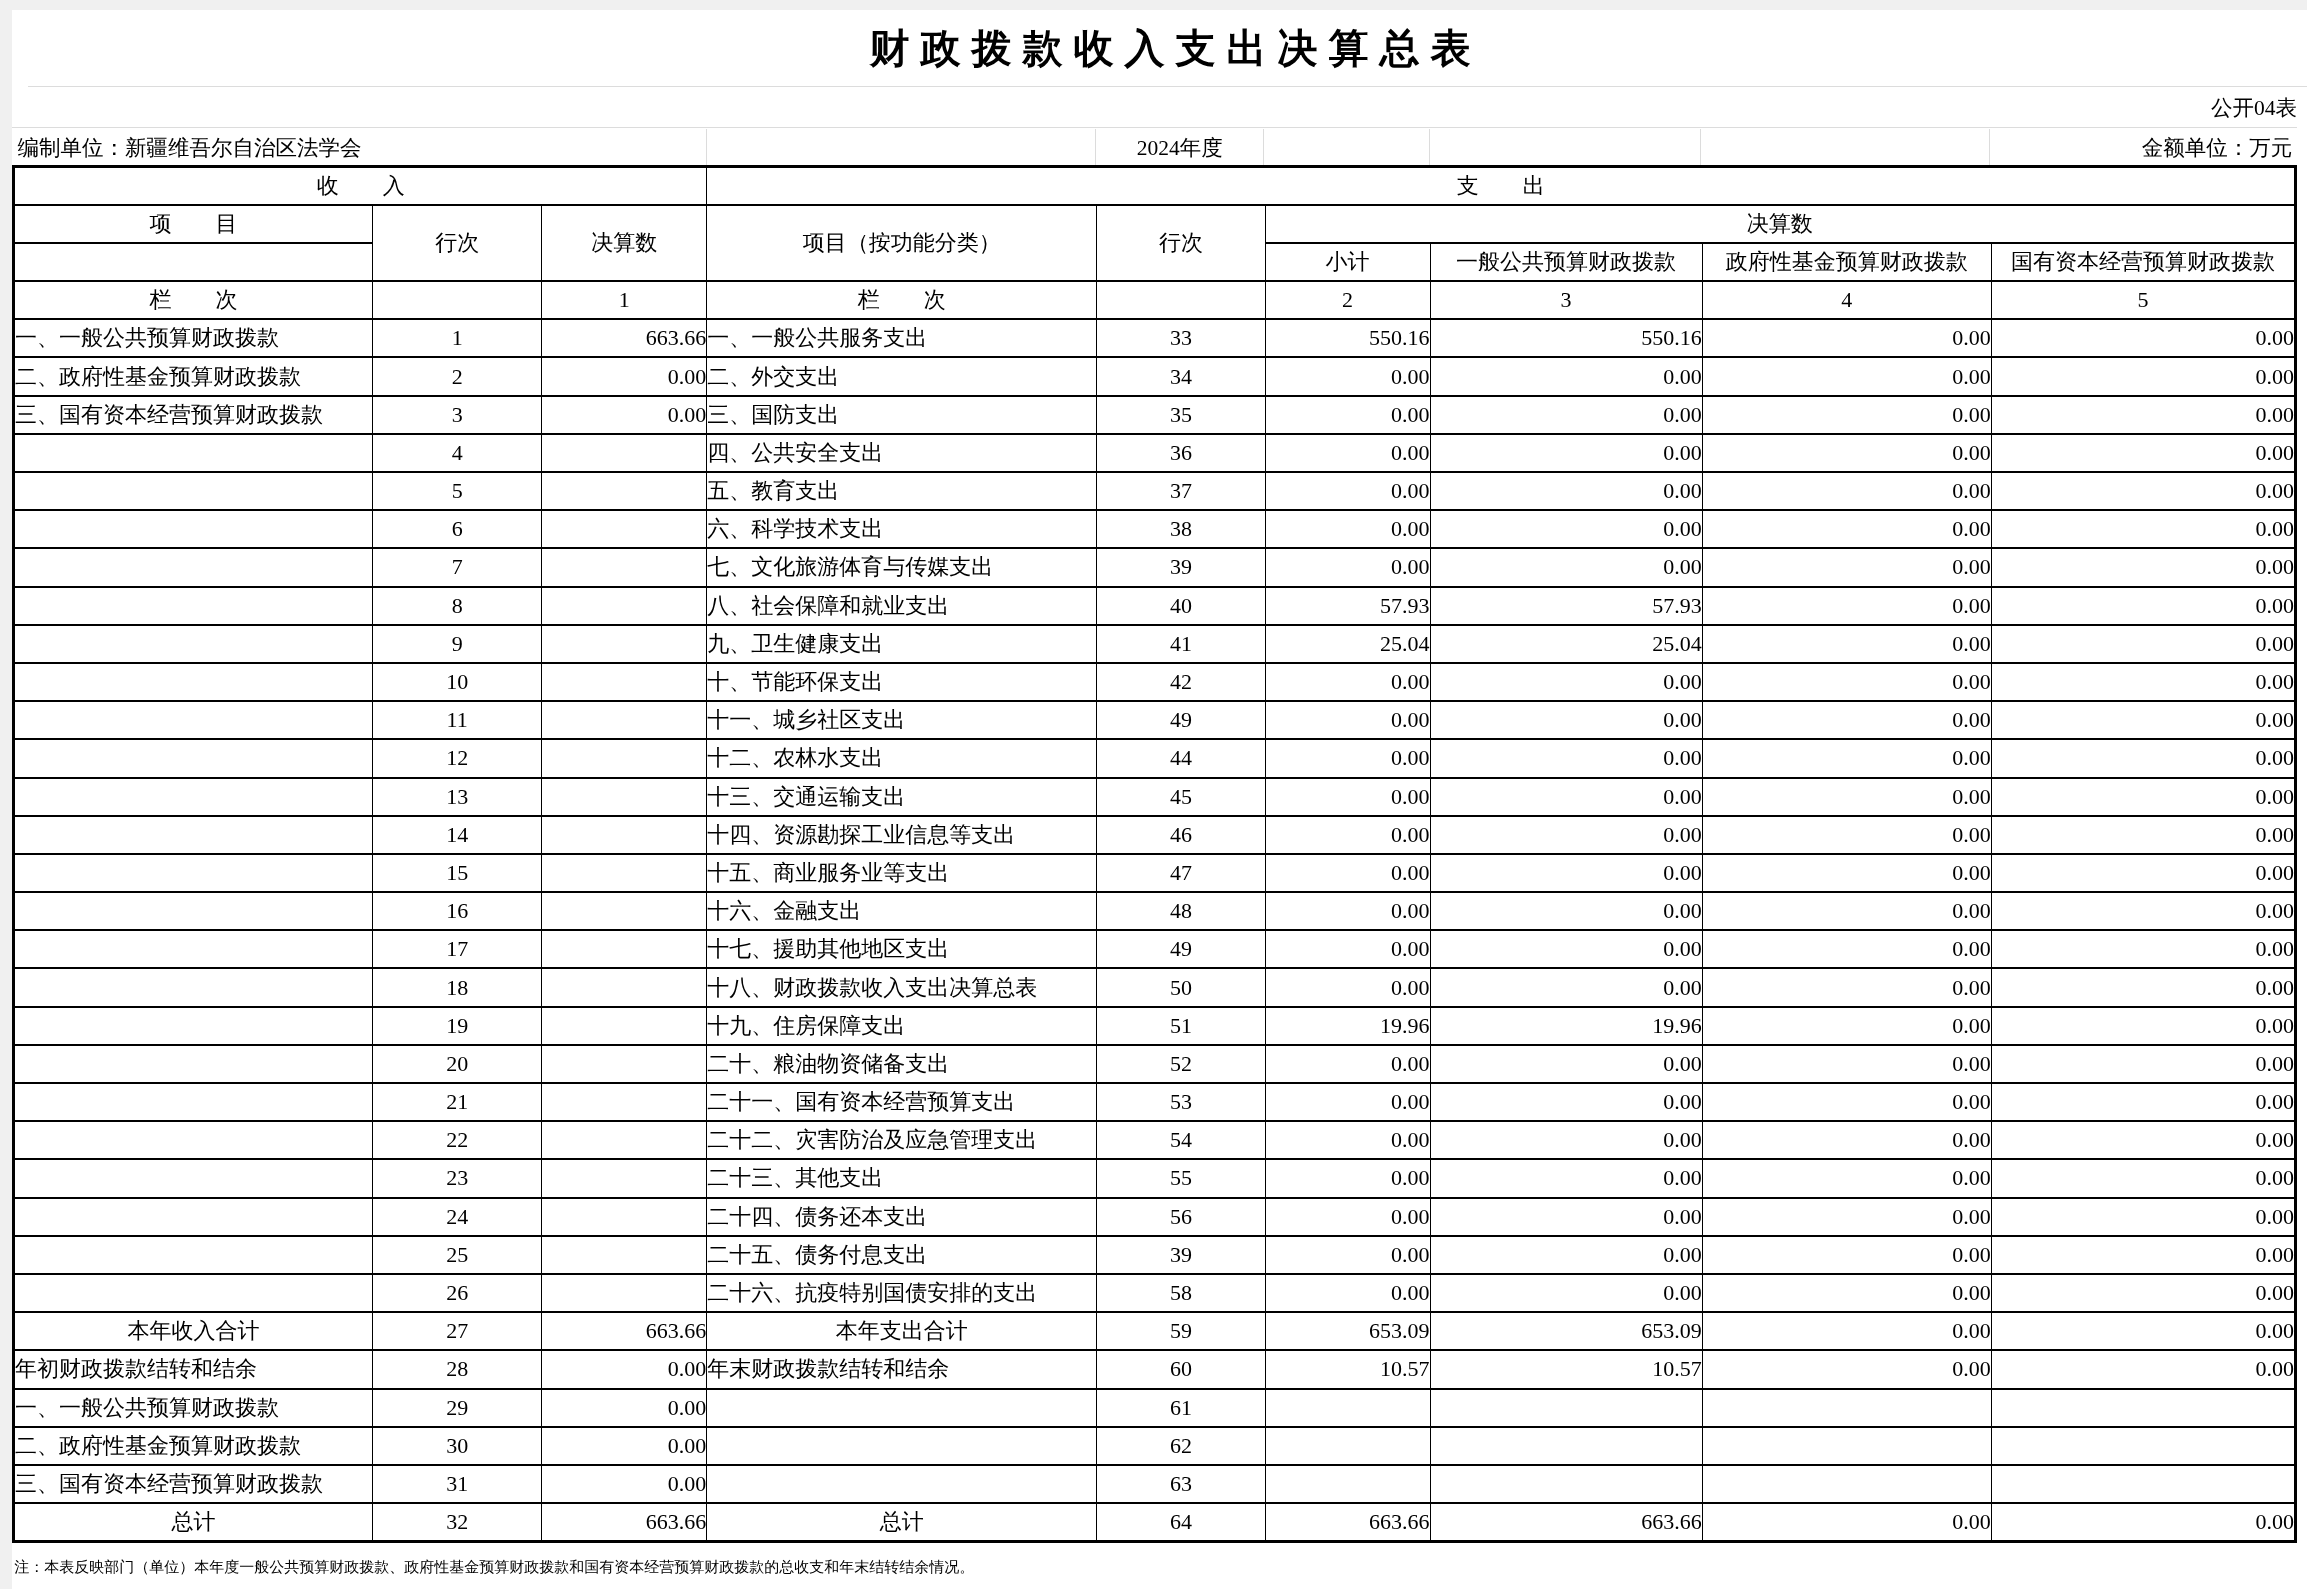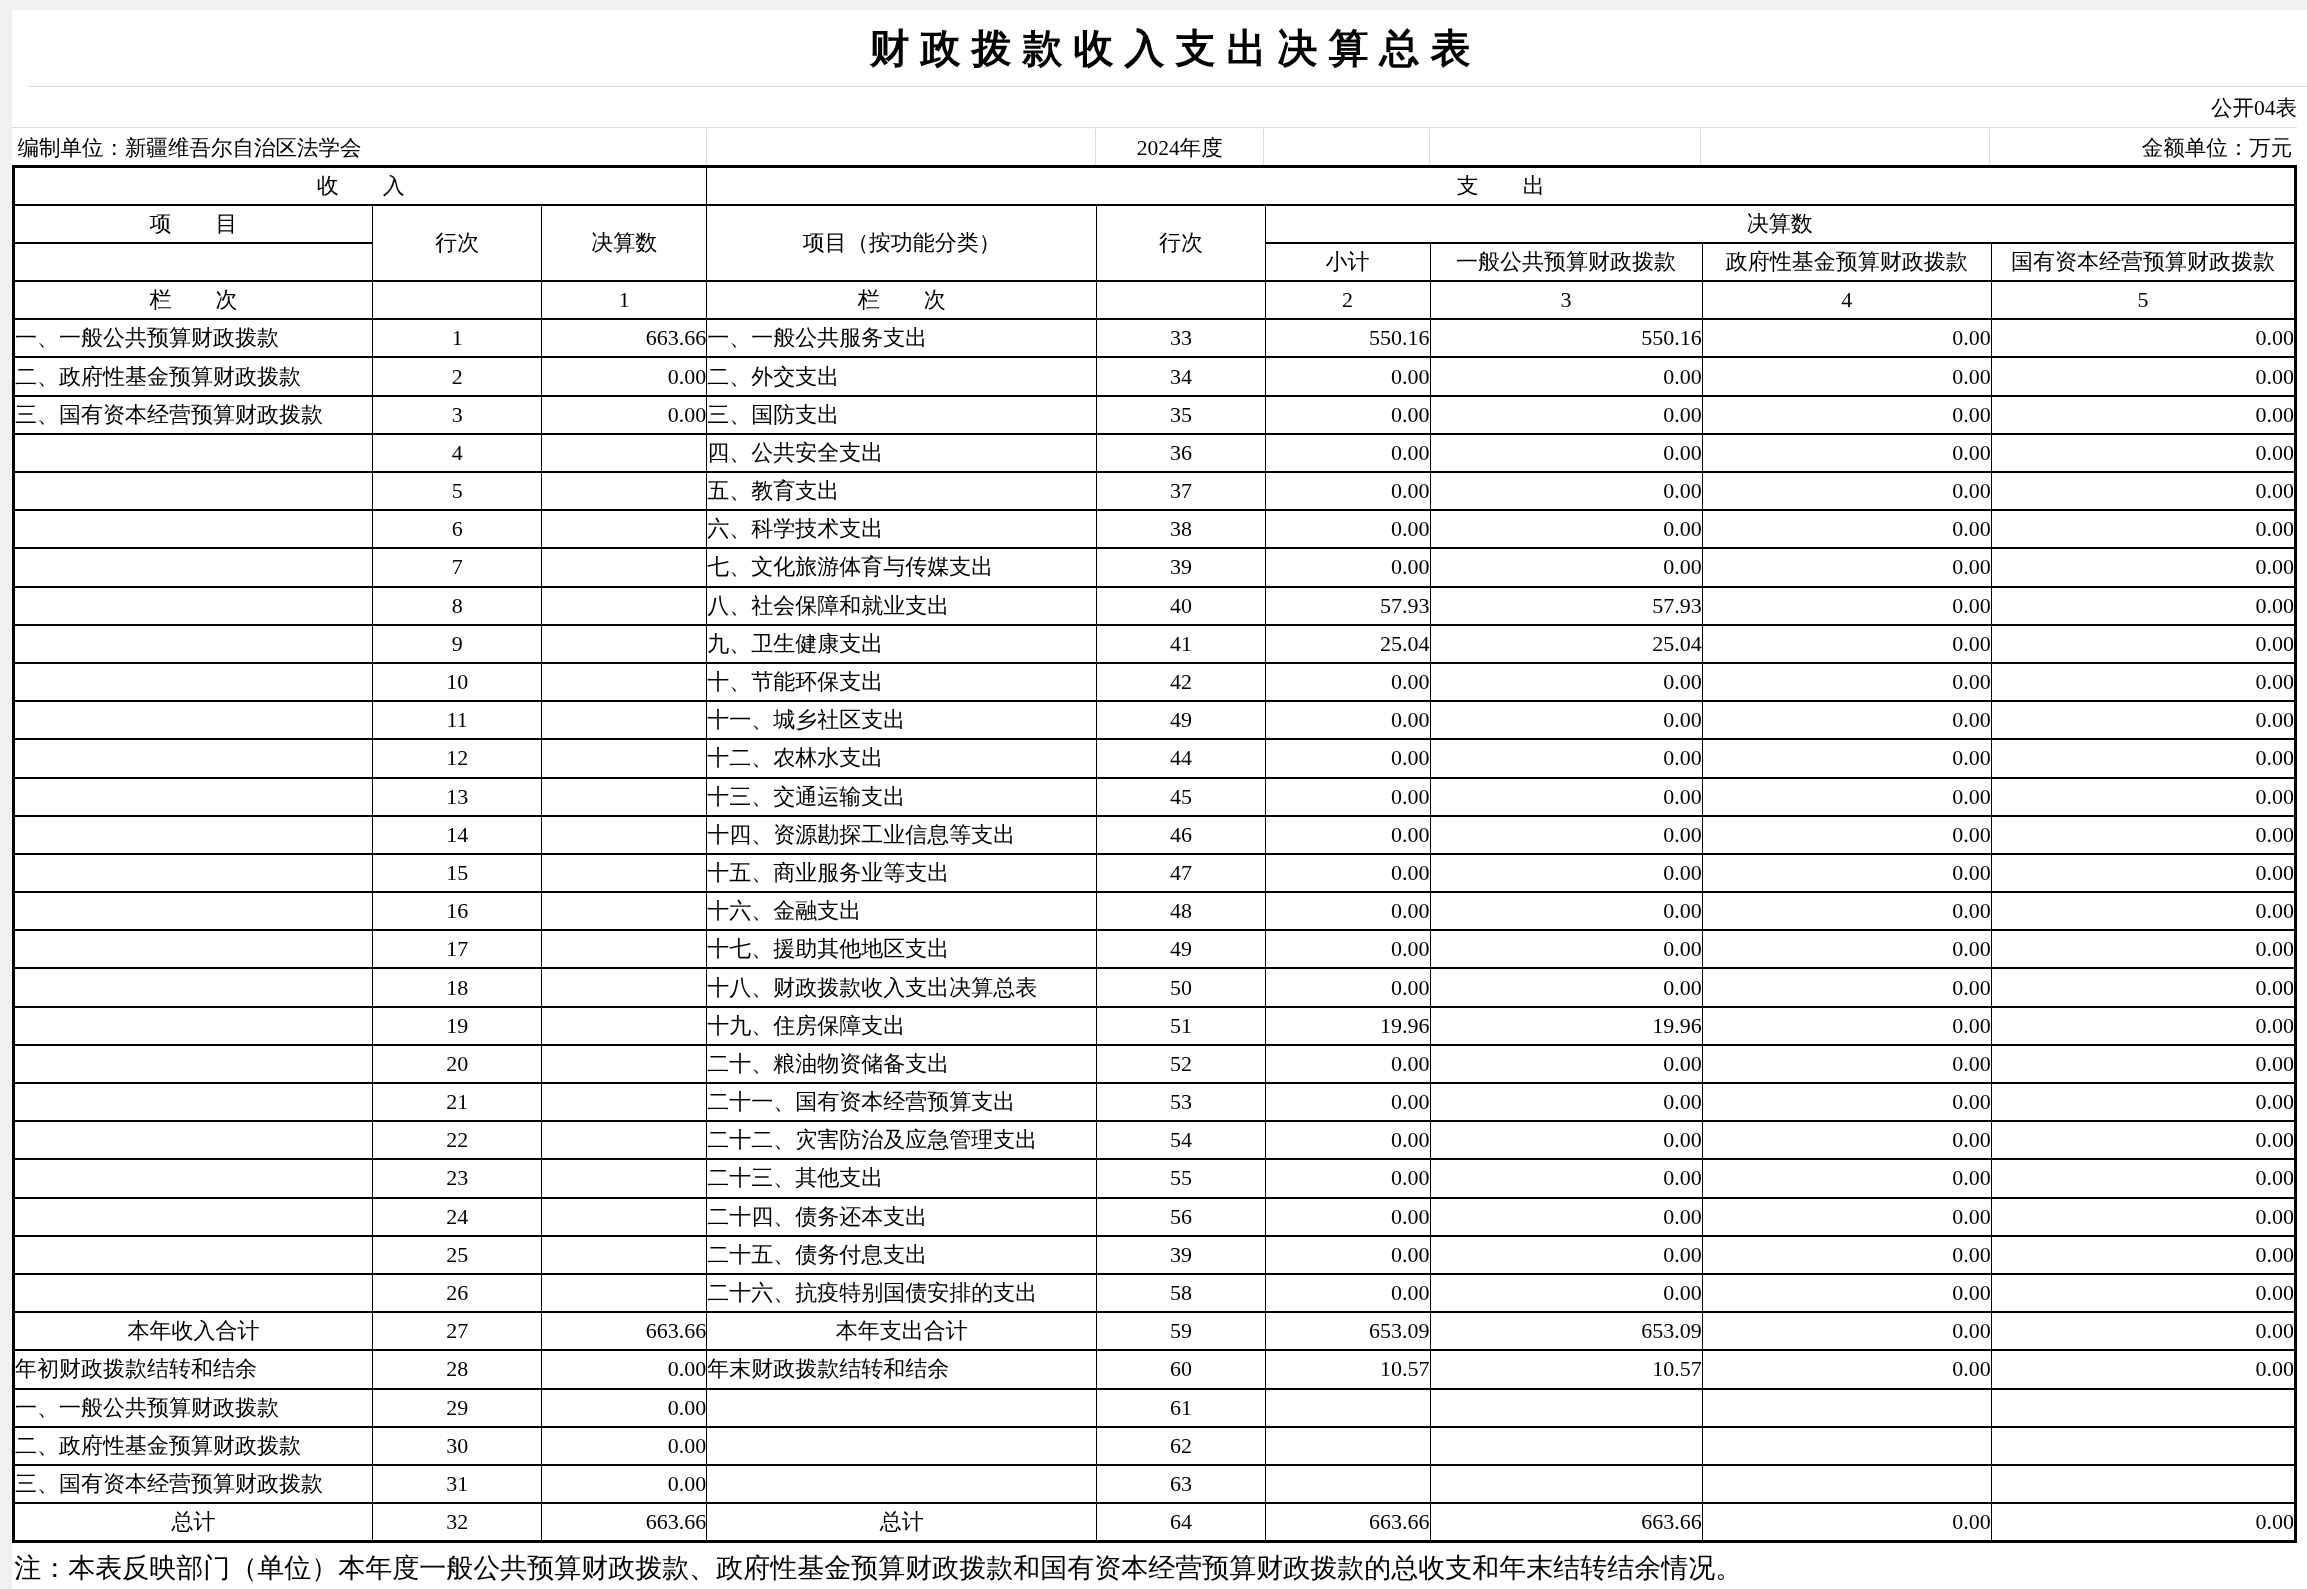"注：本表反映部门（单位）本年度一般公共预算财政拨款、政府性基金预算财政拨款和国有" .note-row { font-size: 27px -> 15px }
